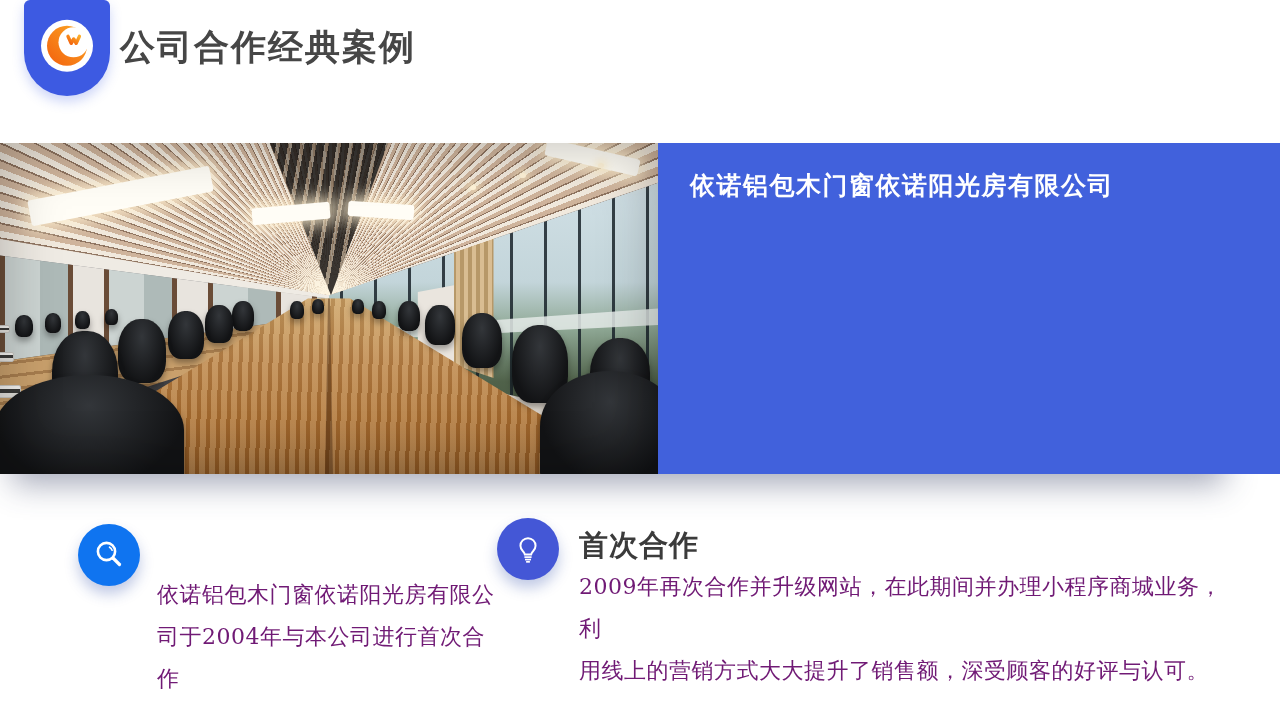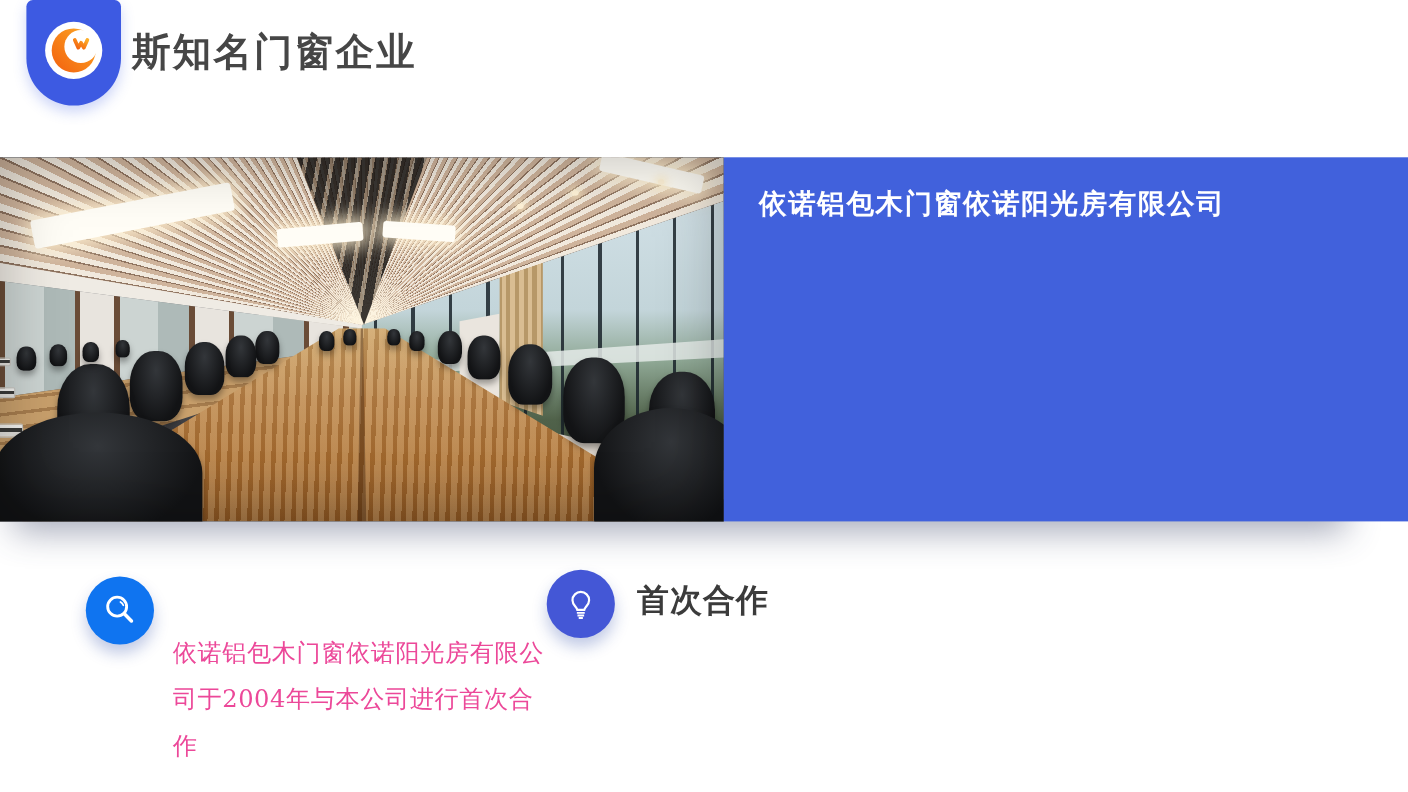"斯知名门窗企业" h1.page-title { text: 斯知名门窗企业 -> 公司合作经典案例 }
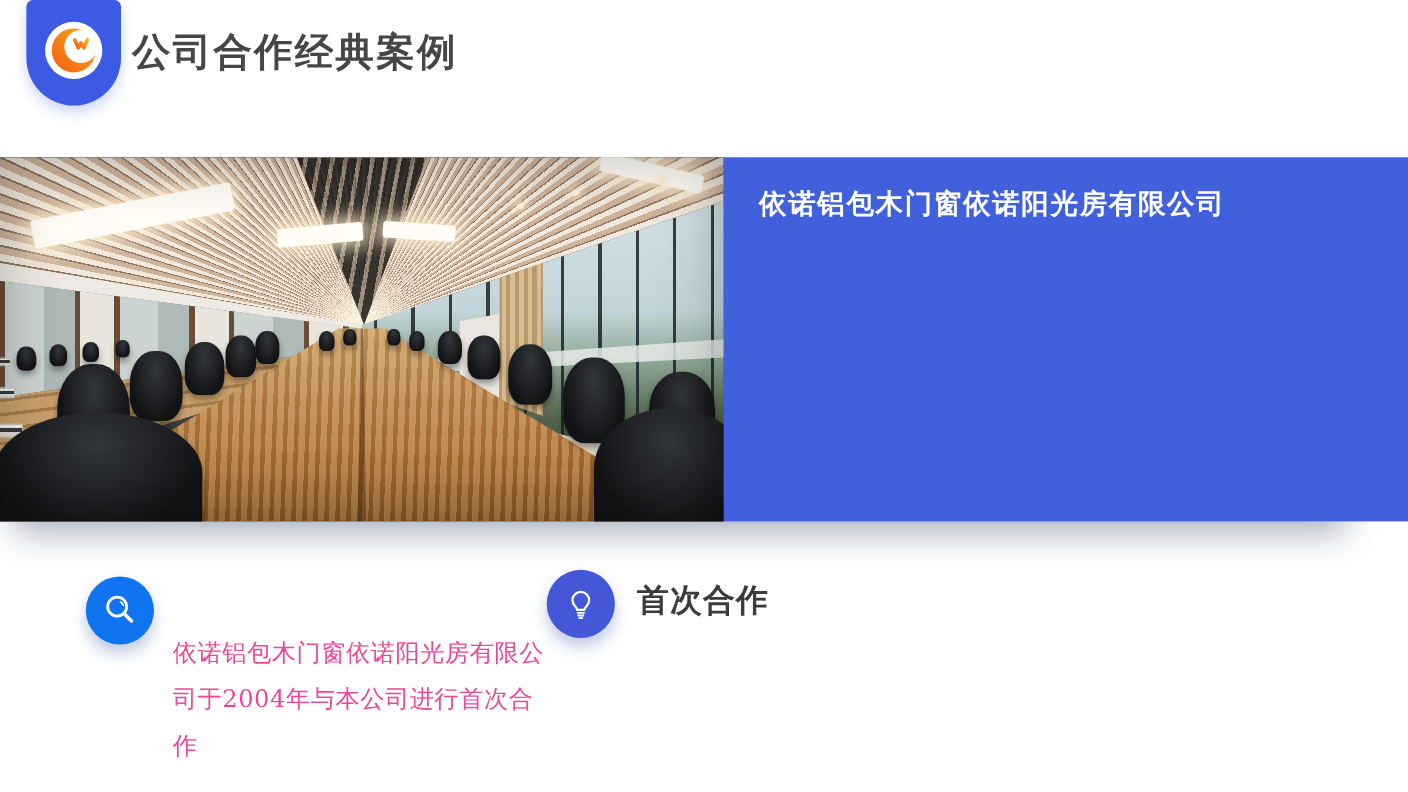"依诺铝包木门窗依诺阳光房有限公" .case-desc { color: #ec4899 -> #701a75 }
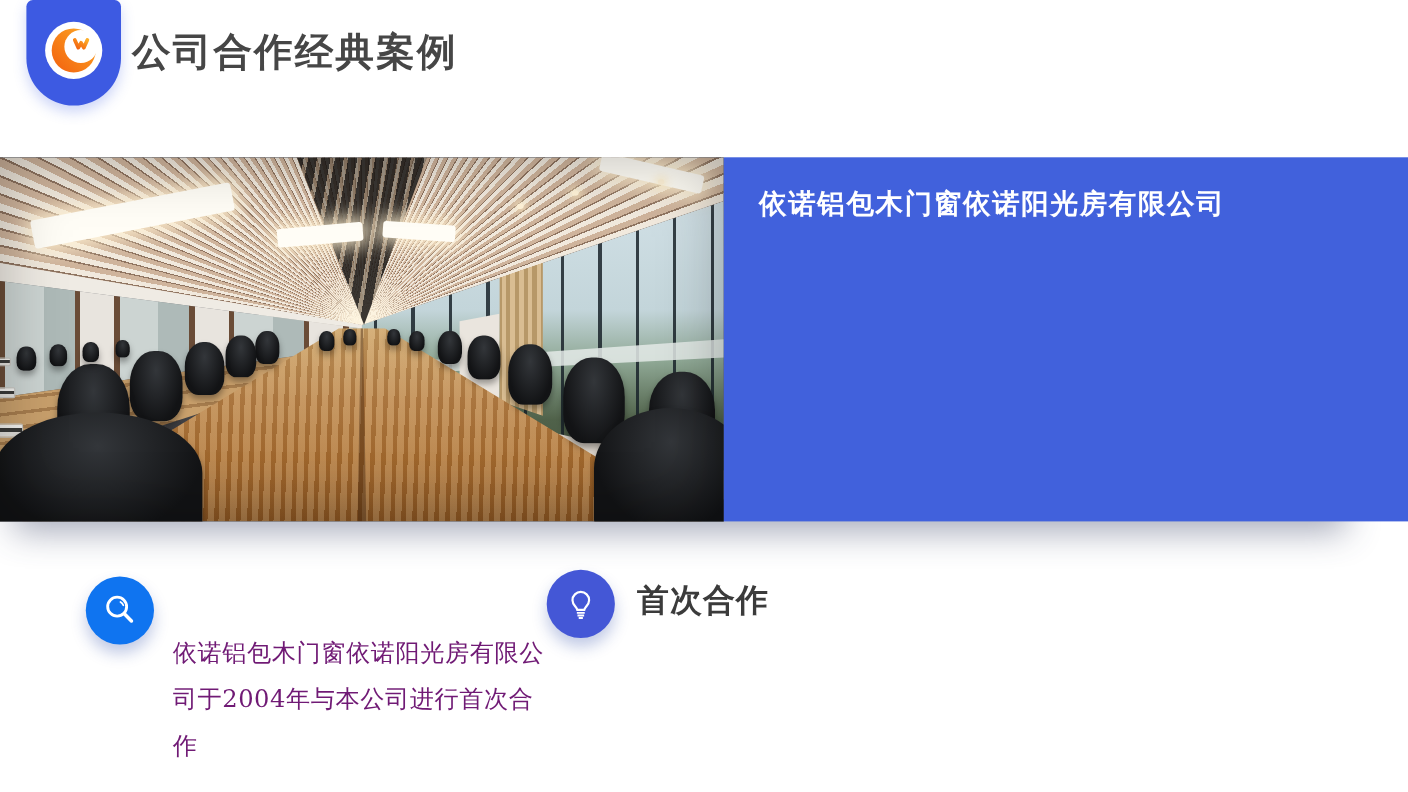"2009年再次合作并升级网站，在此期间并办理小程序商城业务，利" p.case-desc { html: none -> <p>2009年再次合作并升级网站，在此期间并办理小程序商城业务，利 用线上的营销方式大大提升了销售额，深受顾客的好评与认可。</p> }
